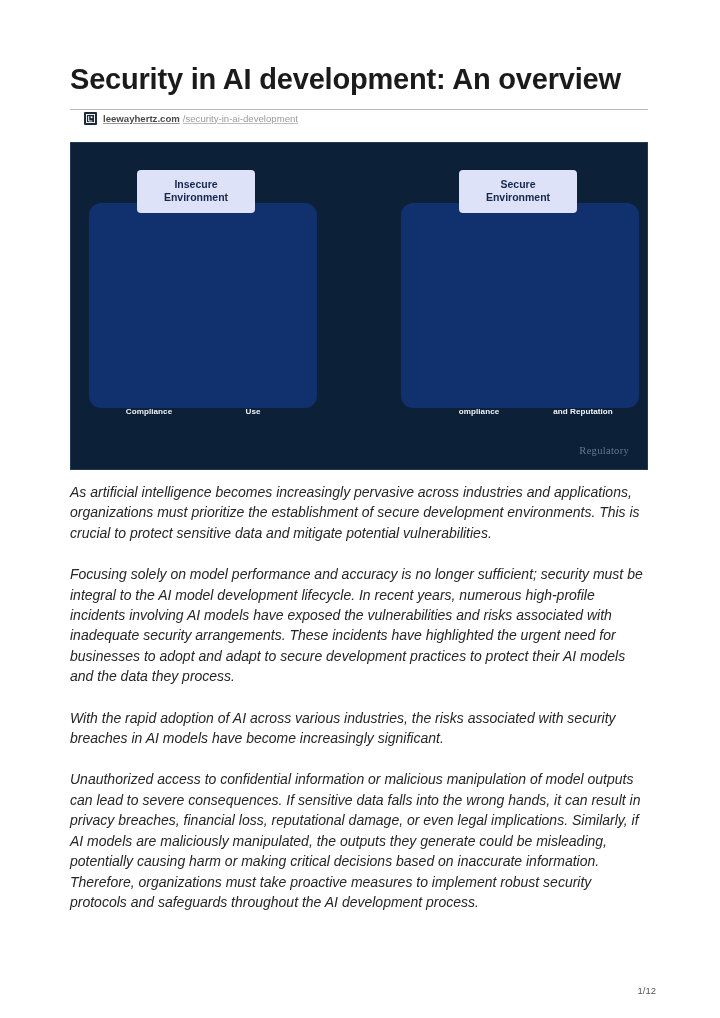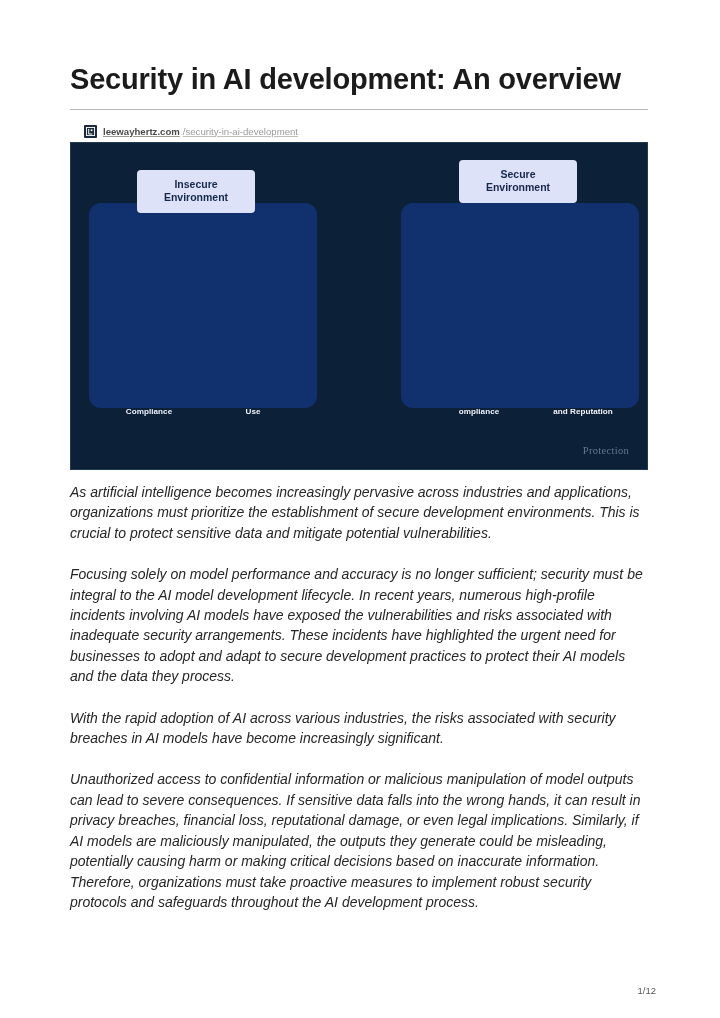"leewayhertz.com" .source-line { margin-top: 15px -> 2px }
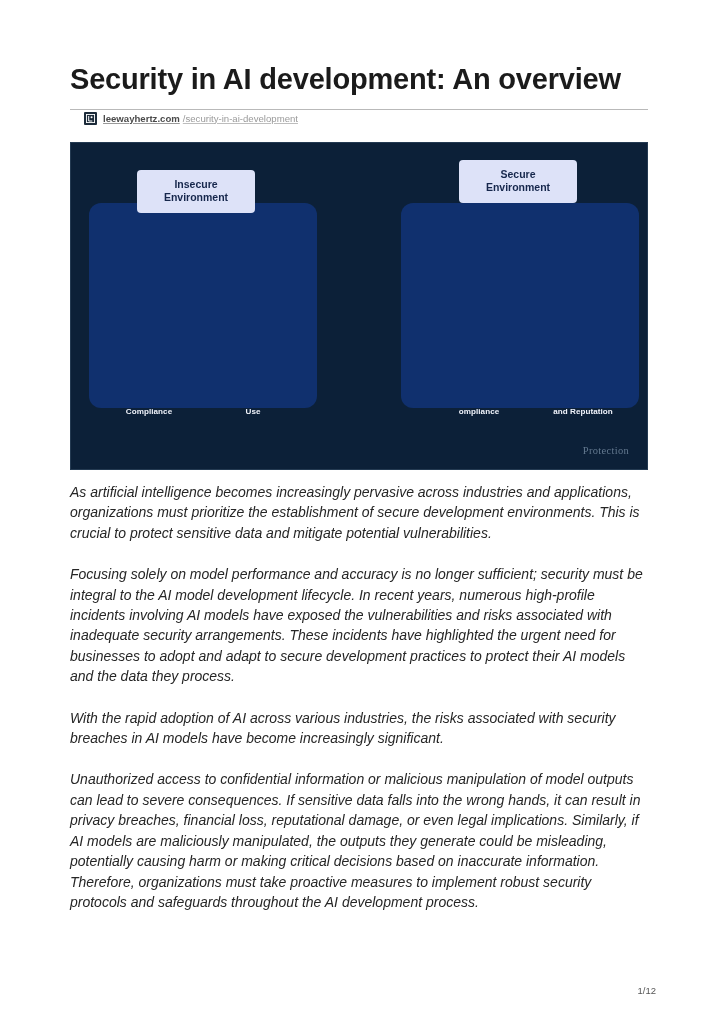"Secure Environment" .badge-secure { top: 17px -> 27px }
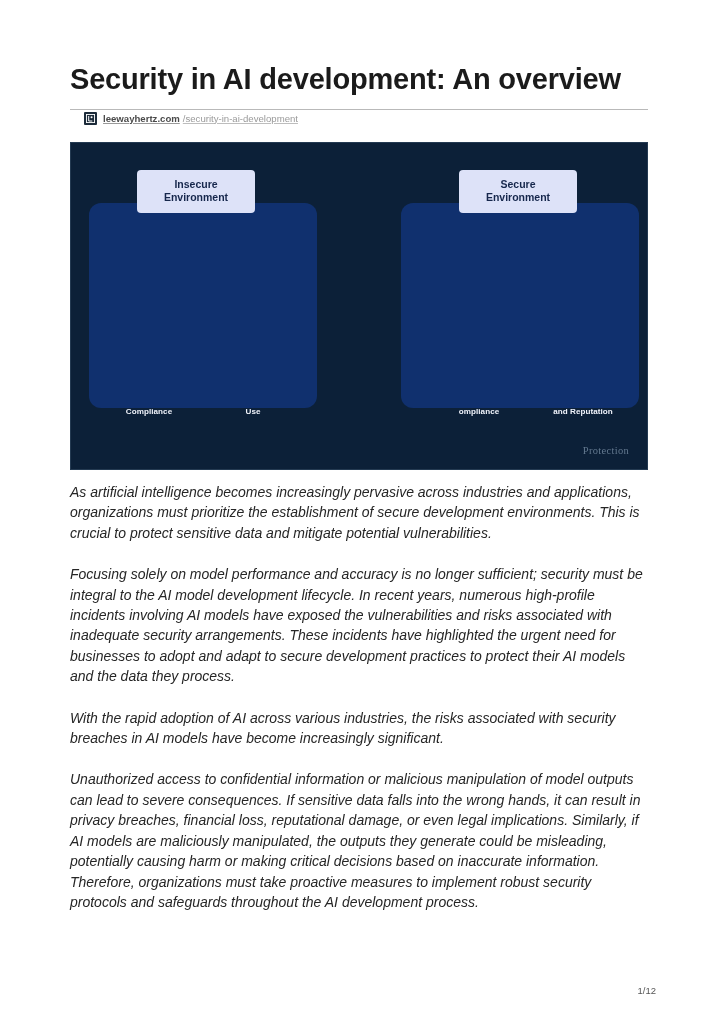"Protection" div.watermark { text: Protection -> Regulatory }
